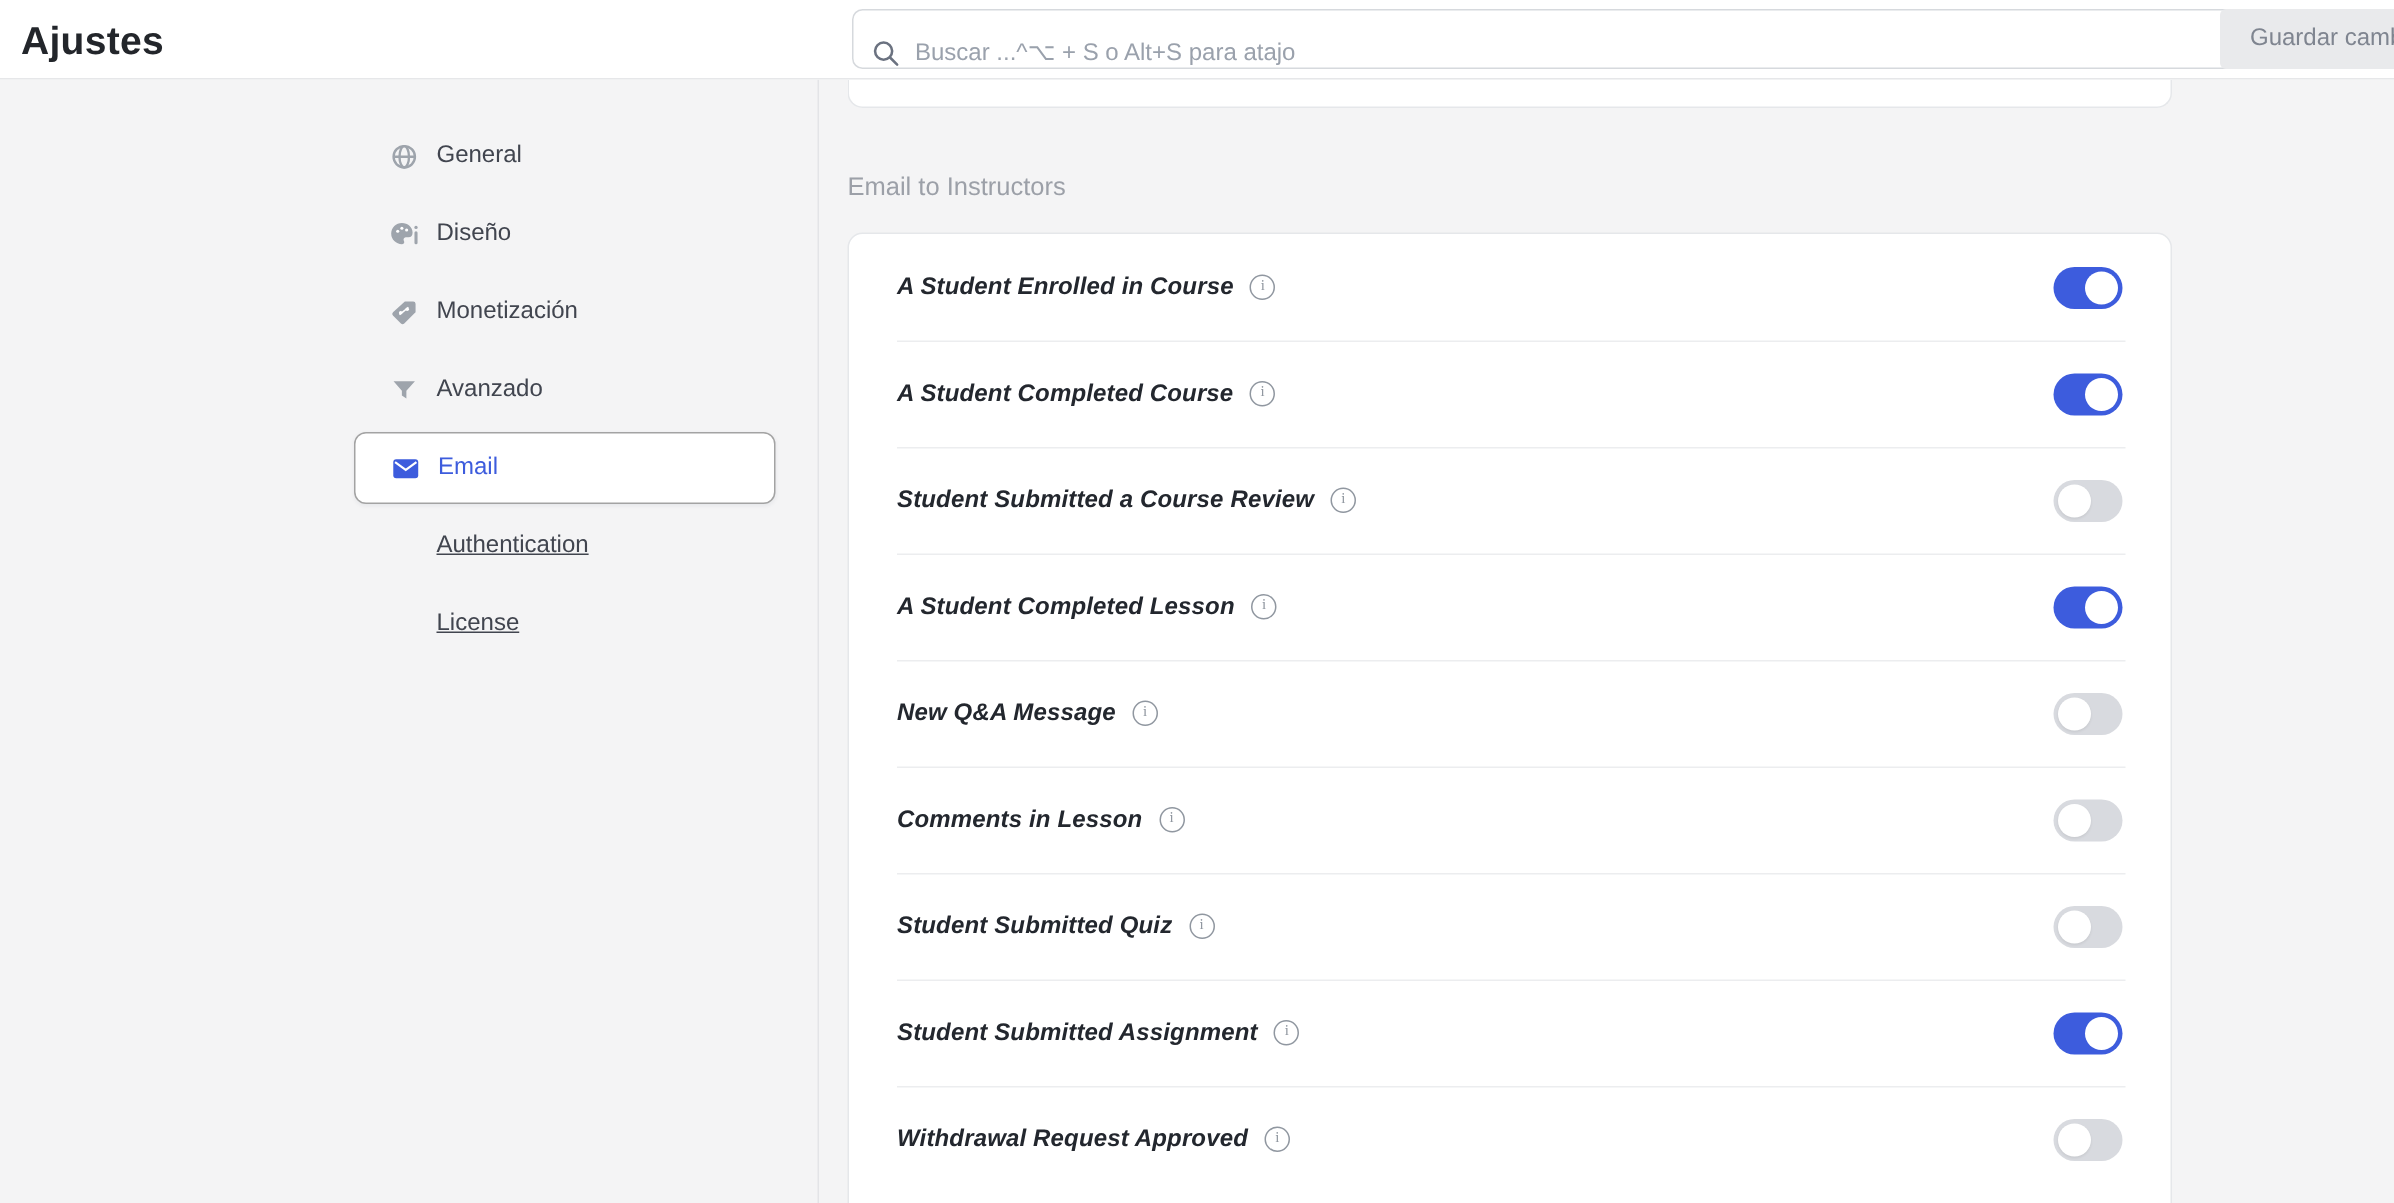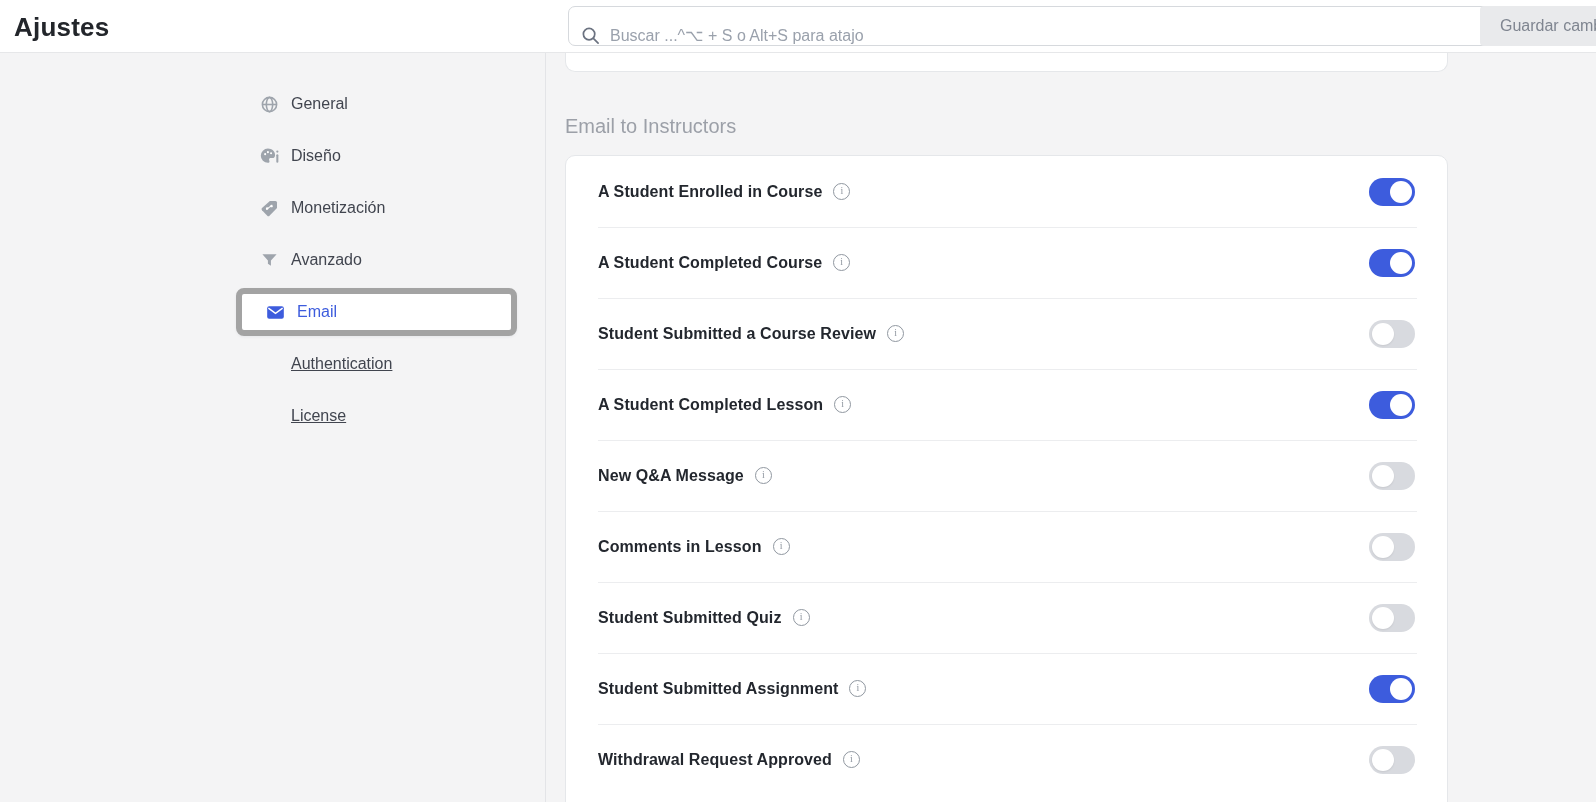"Email to Instructors" .section-label { font-size: 20px -> 17px }
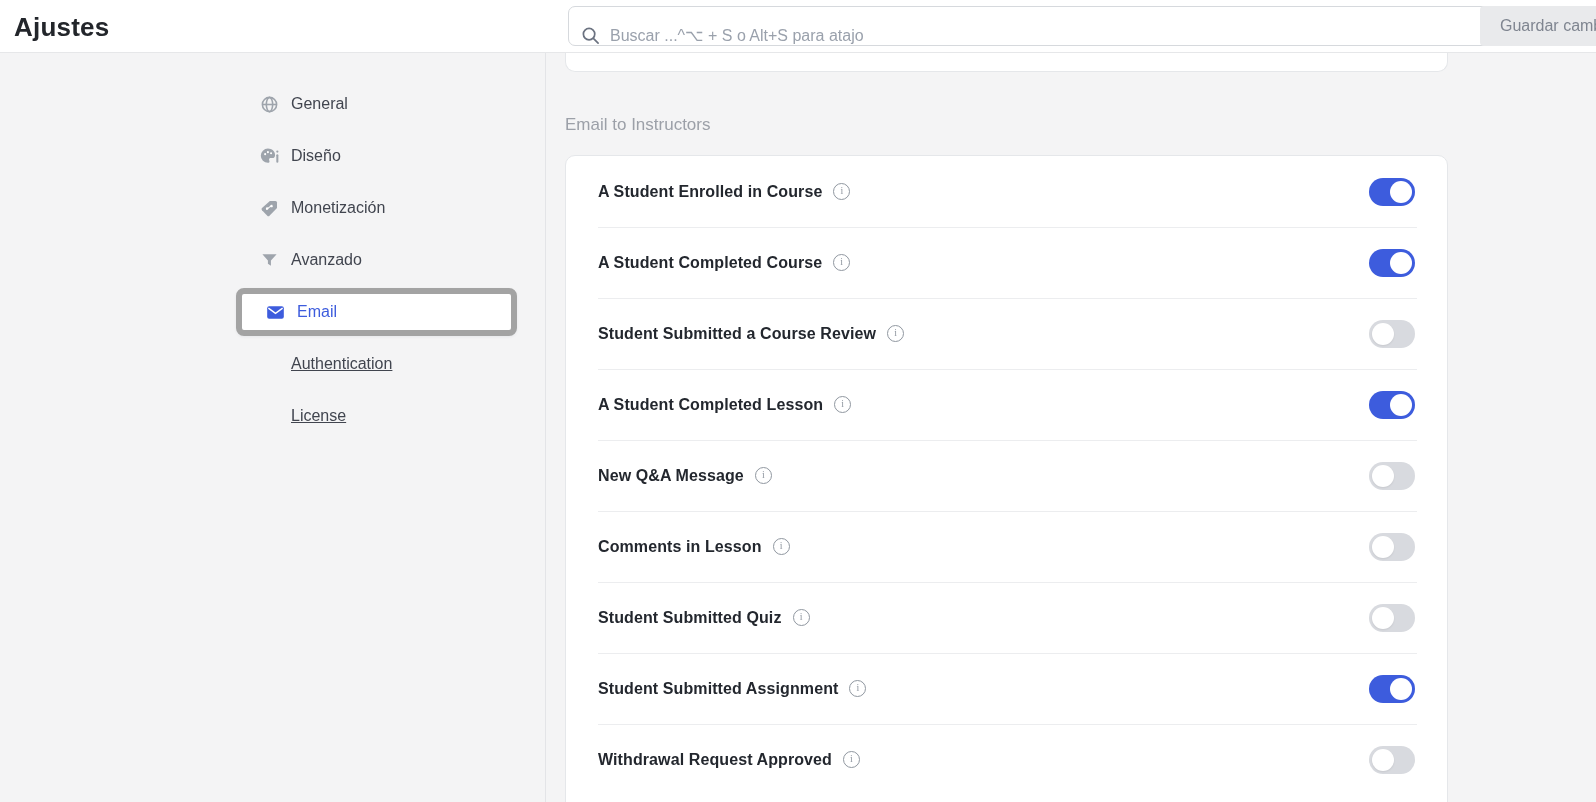"A Student Enrolled in Course" .row-label { font-style: none -> italic }
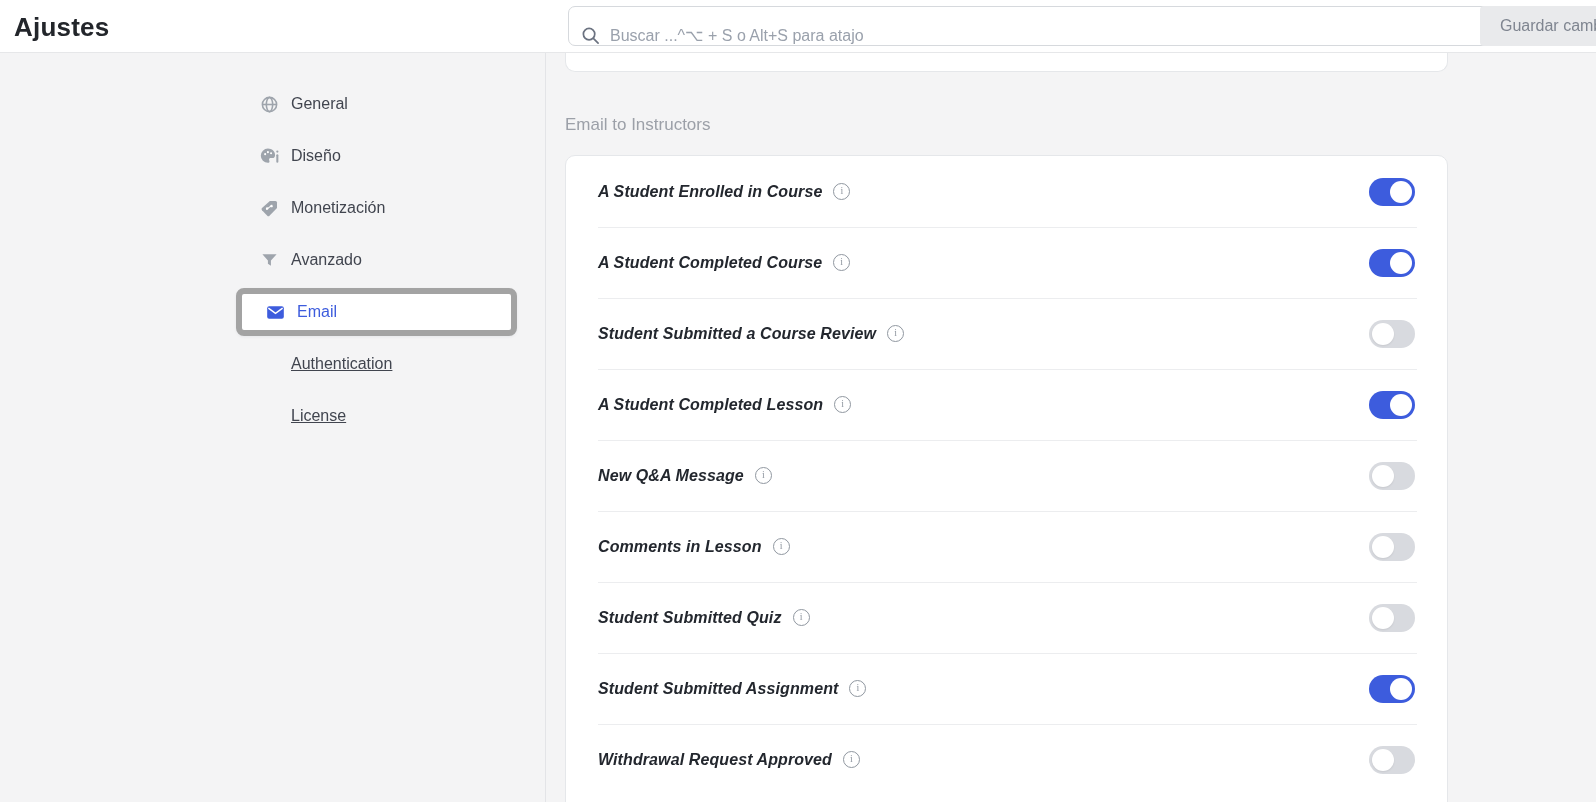"Email" .nav-item.active { border: 6px solid #a3a3a3 -> 1px solid #a3a3a3 }
